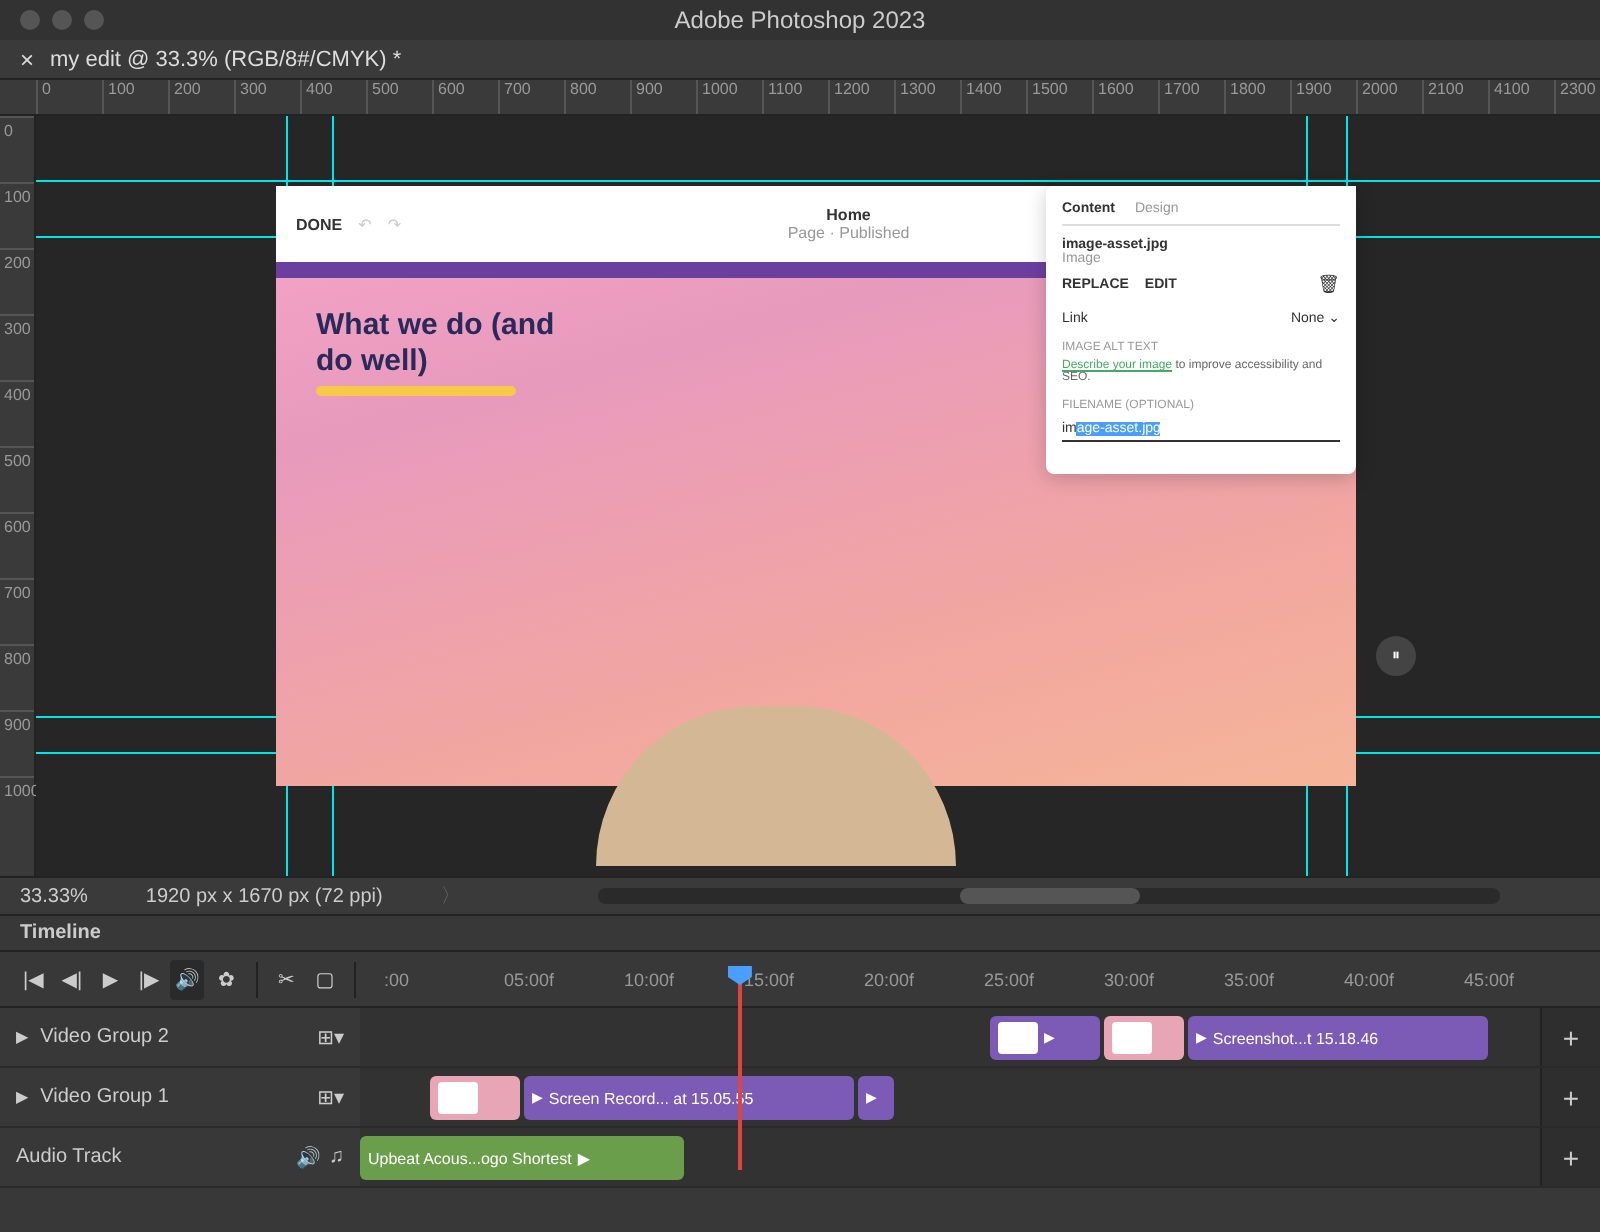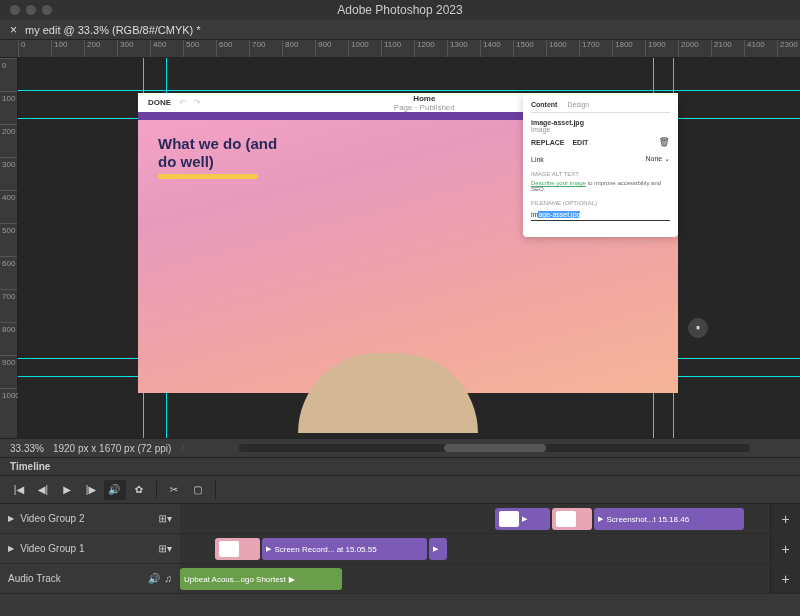"DONE" .canvas-header { height: 19px -> 38px }
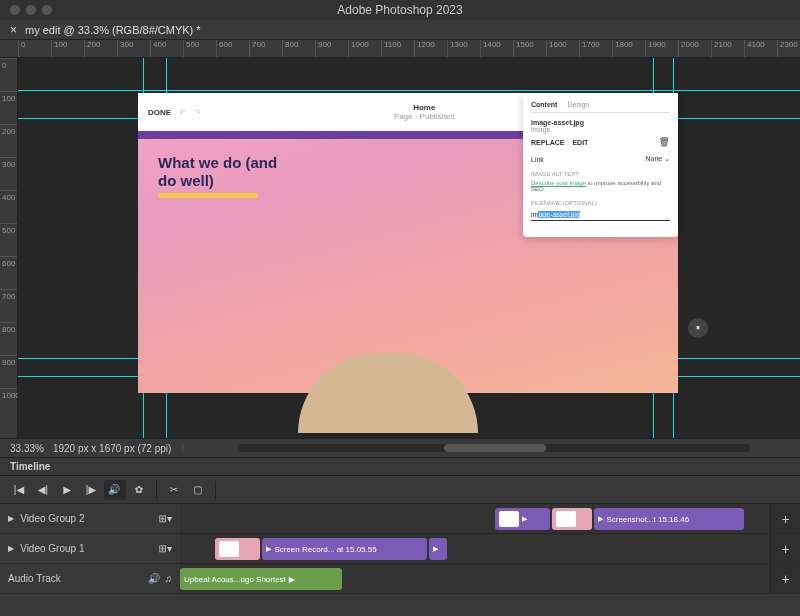"33.33%" .status { gap: 9px -> 29px }
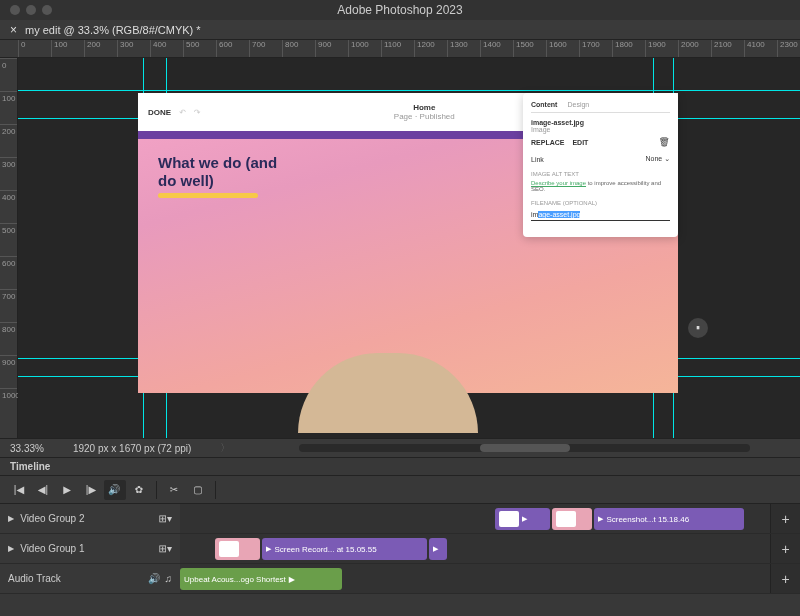":00" div.tl-ruler { html: none -> <div> <div></div> <span>:00</span> <span>05:00f</span> <span>10:00f</span> <span>15:00f</span> <span>20:00f</span> <span>25:00f</span> <span>30:00f</span> <span>35:00f</span> <span>40:00f</span> <span>45:00f</span> </div> }
